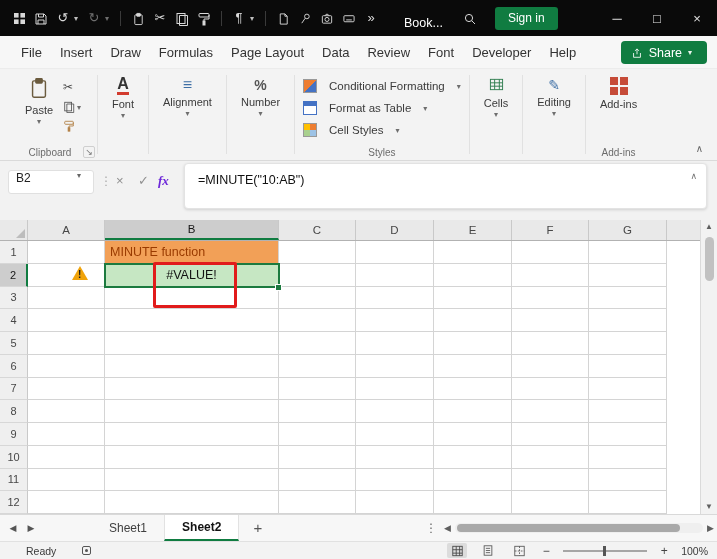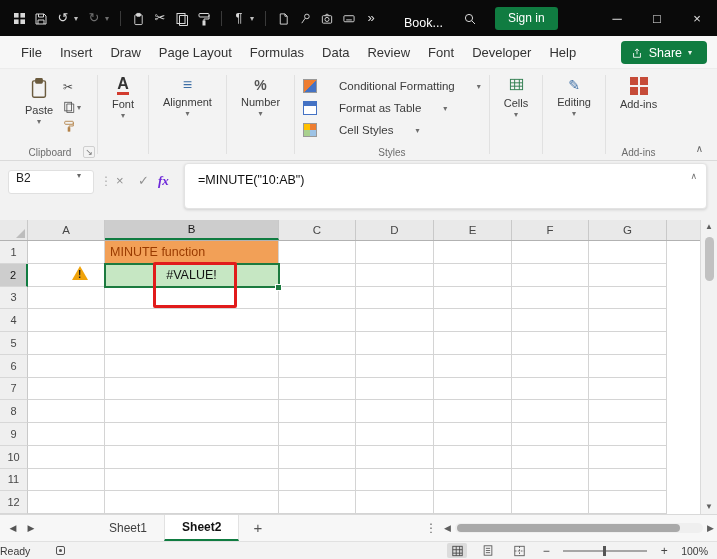"Page Layout" div.mtab { order: before "Formulas" -> after "Formulas" }
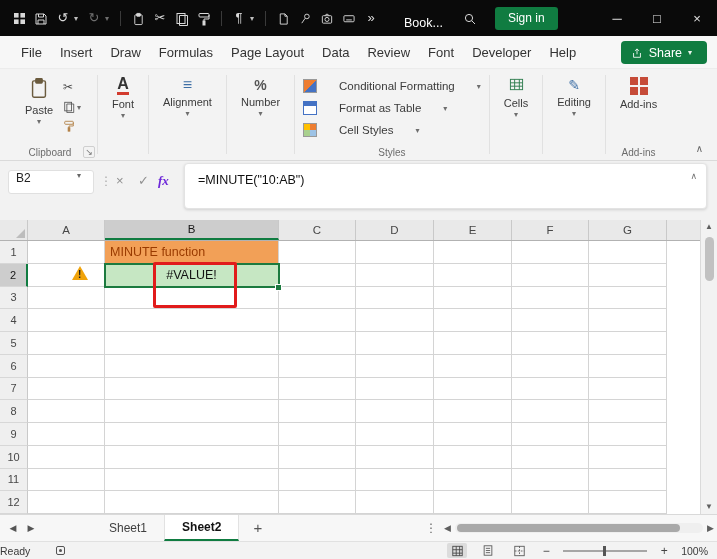"Conditional Formatting" .stylerow { gap: 22px -> 12px }
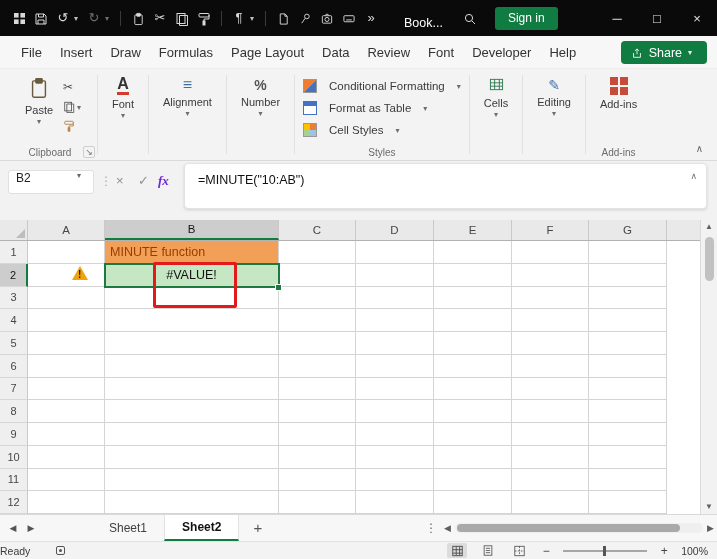"Ready" .sb-ready { margin-left: 0 -> 26px }
